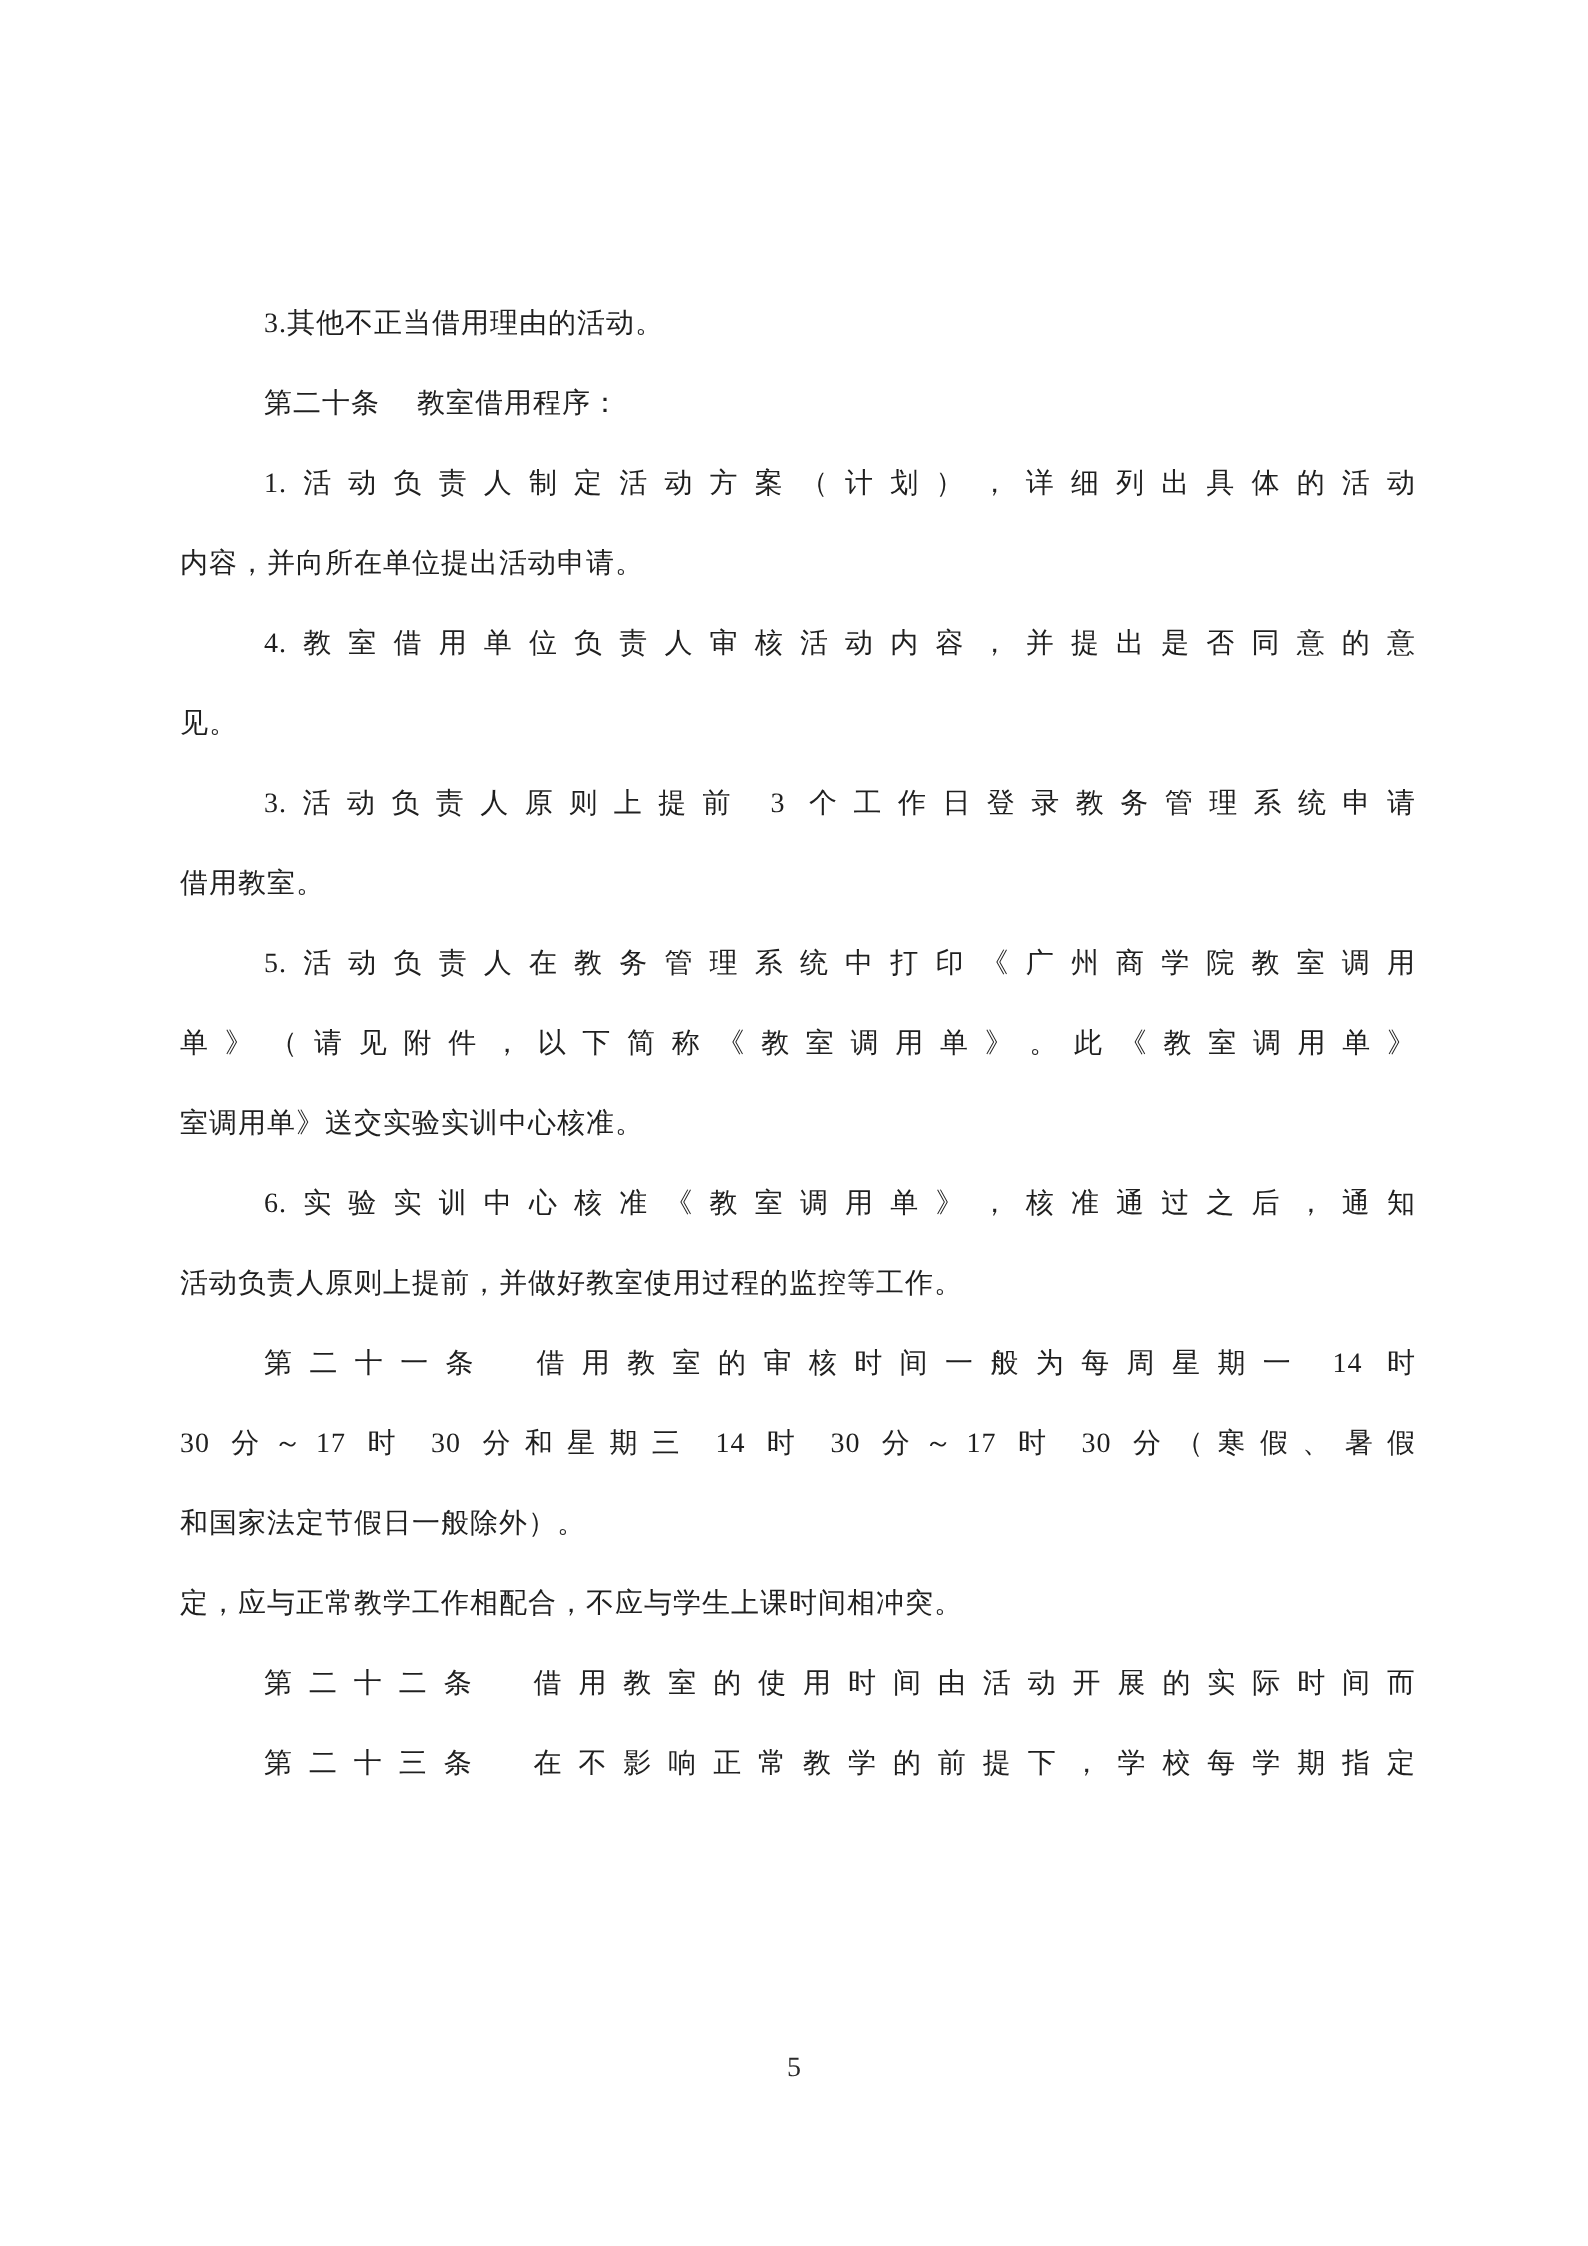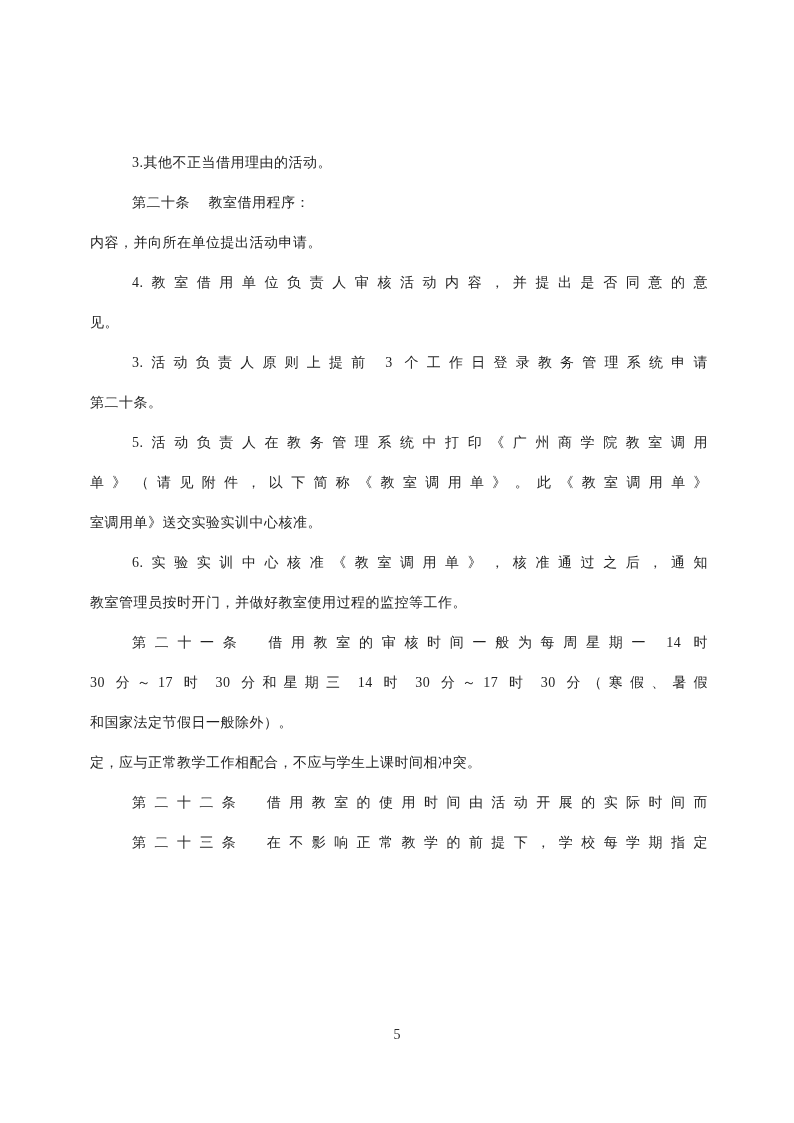"1.活动负责人制定活动方案（计划），详细列出具体的活动" div.line { html: none -> <div>1.活动负责人制定活动方案（计划），详细列出具体的活动</div> }
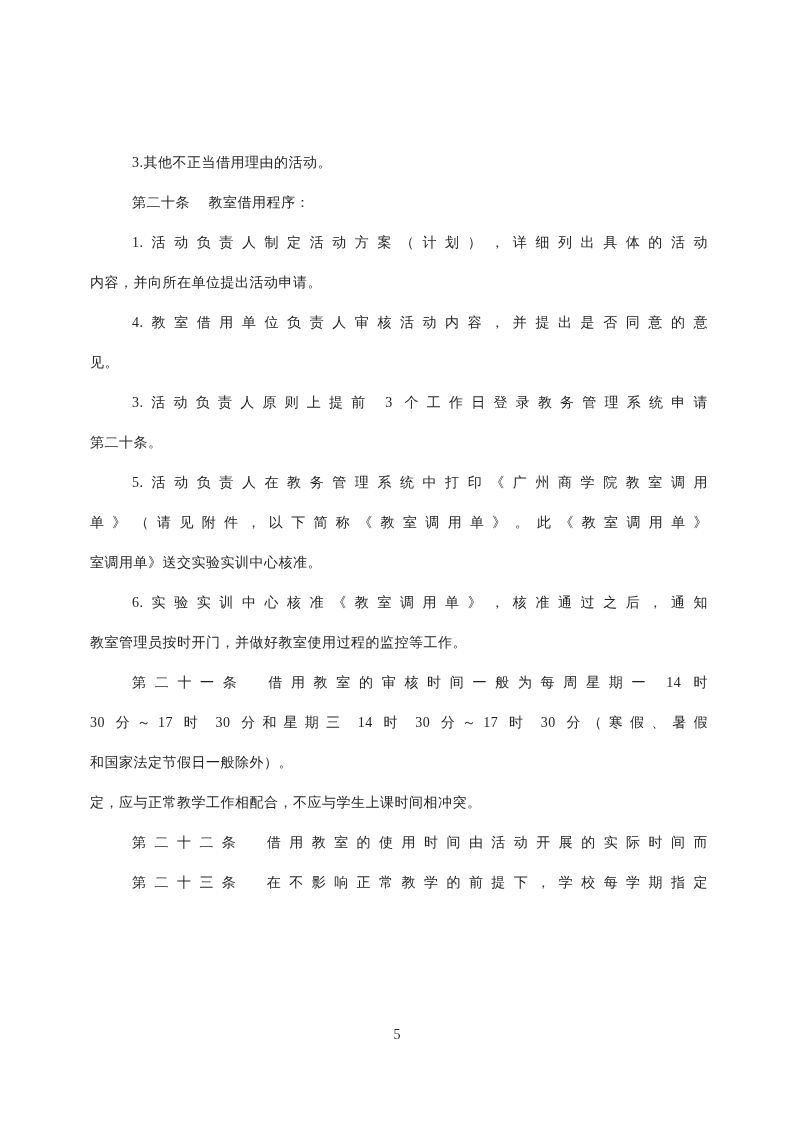"第二十条。" div.line { text: 第二十条 -> 借用教室 }
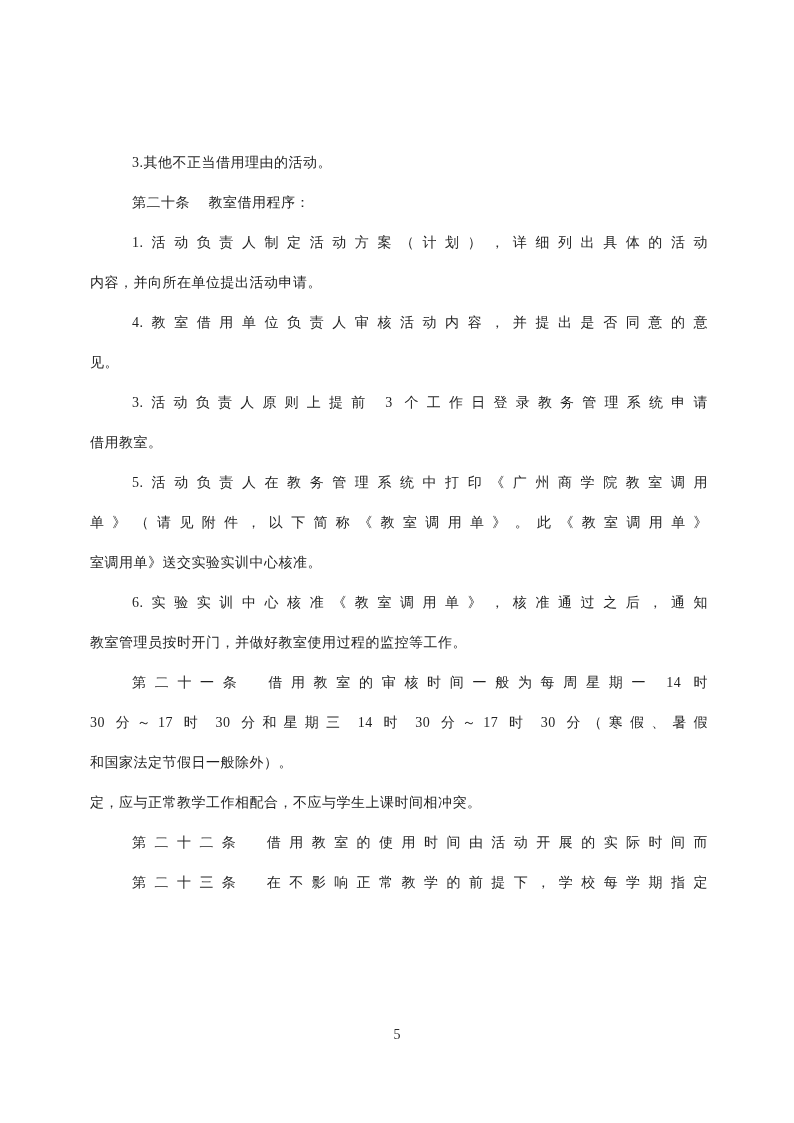"教室管理员按时开门，并做好教室使用过程的监控等工作。" div.line { text: 教室管理员按时开门 -> 活动负责人原则上提前 }
